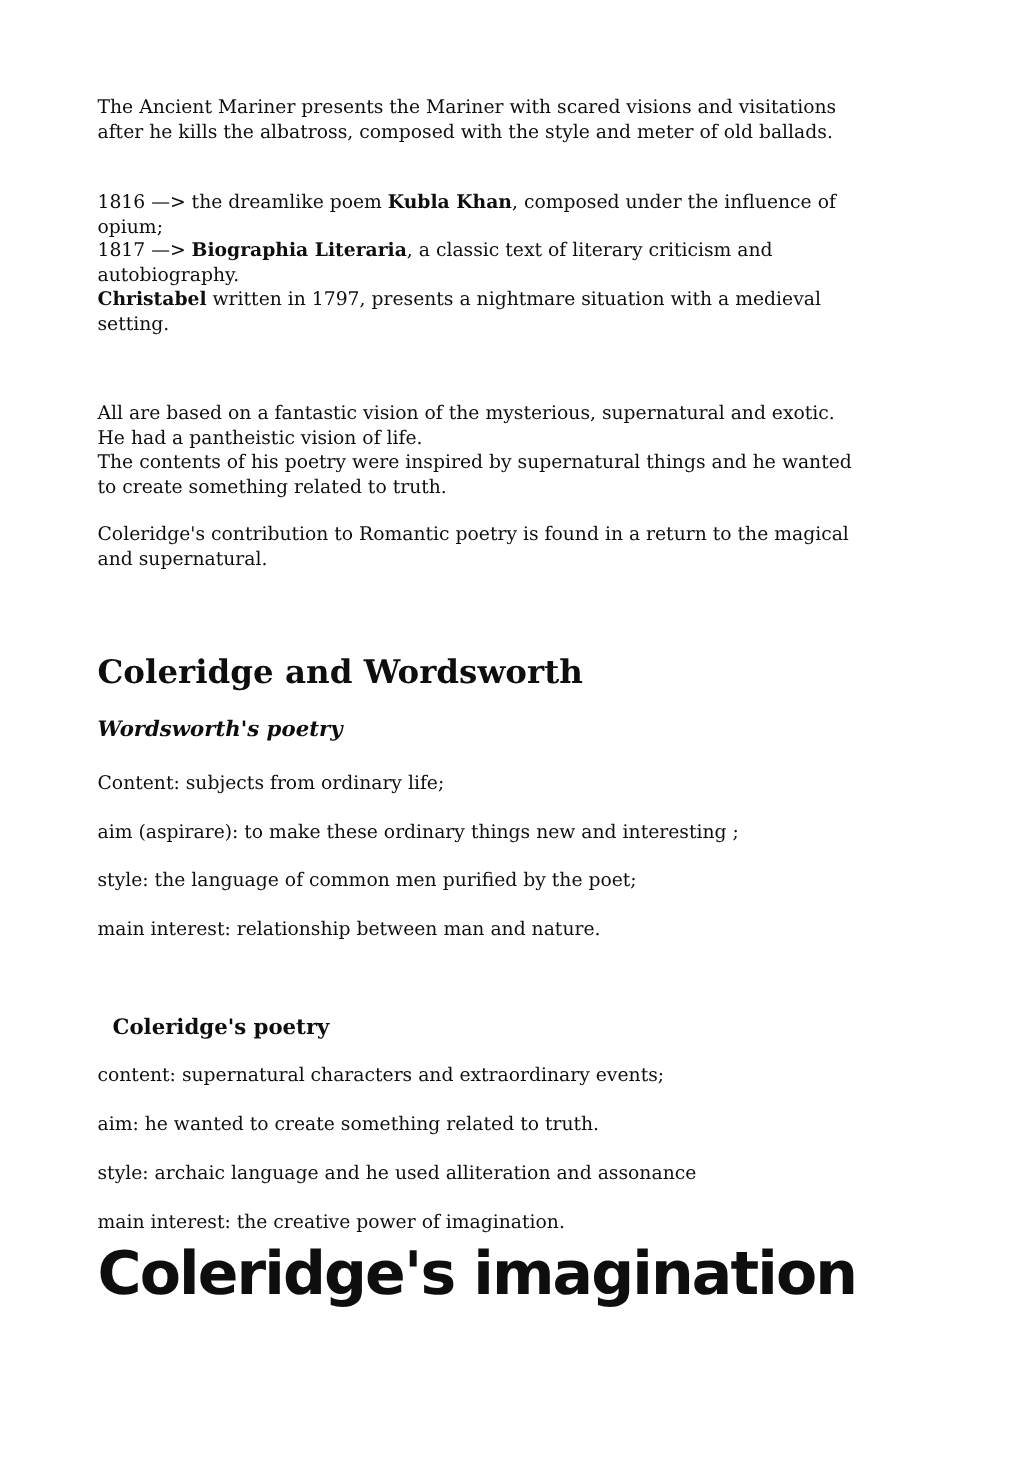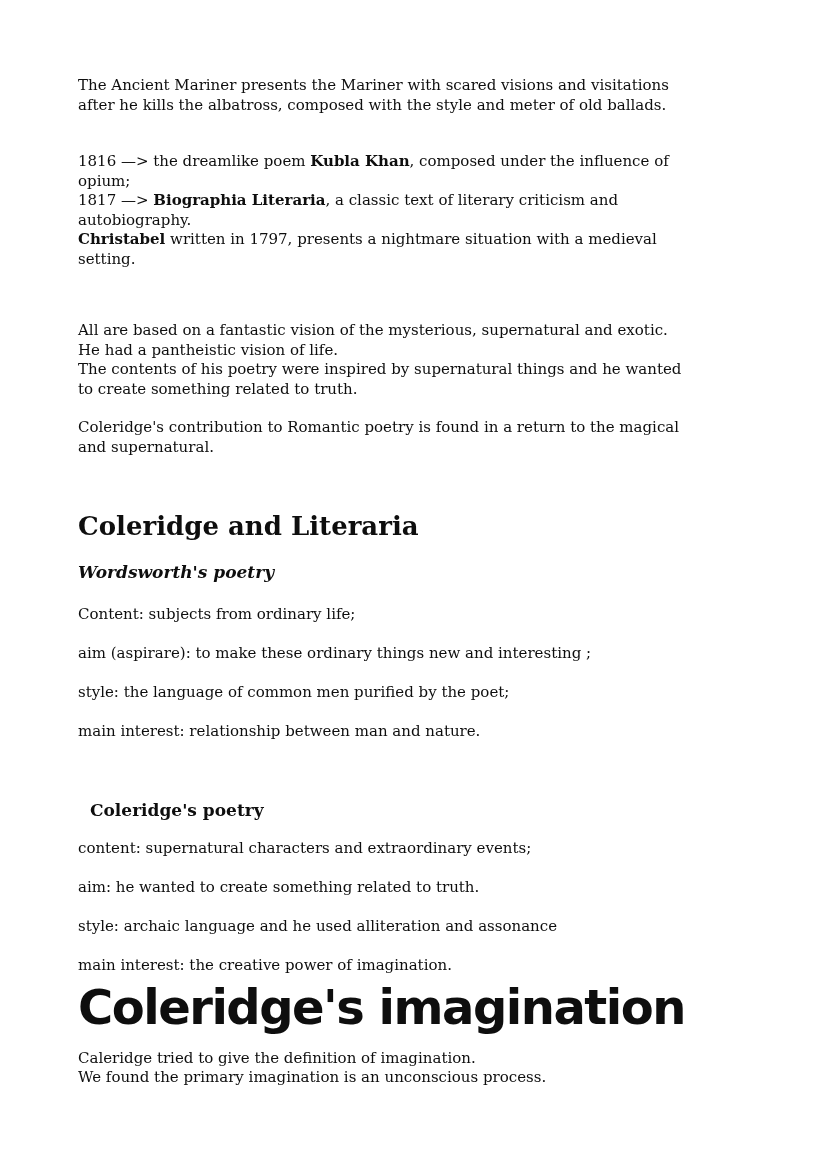"Coleridge's contribution to Romantic" .p-contribution { margin-bottom: 0 -> 12px }
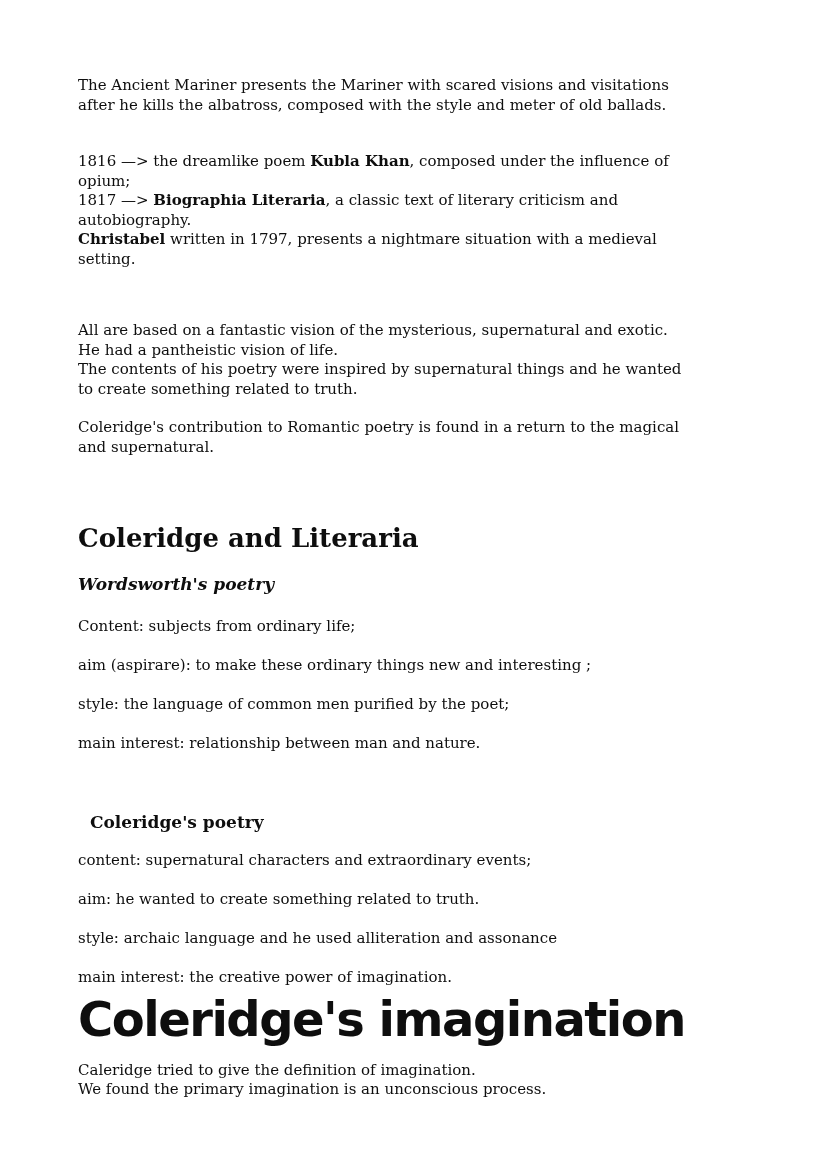"Coleridge and Literaria" h1.section { text: Literaria -> Wordsworth }
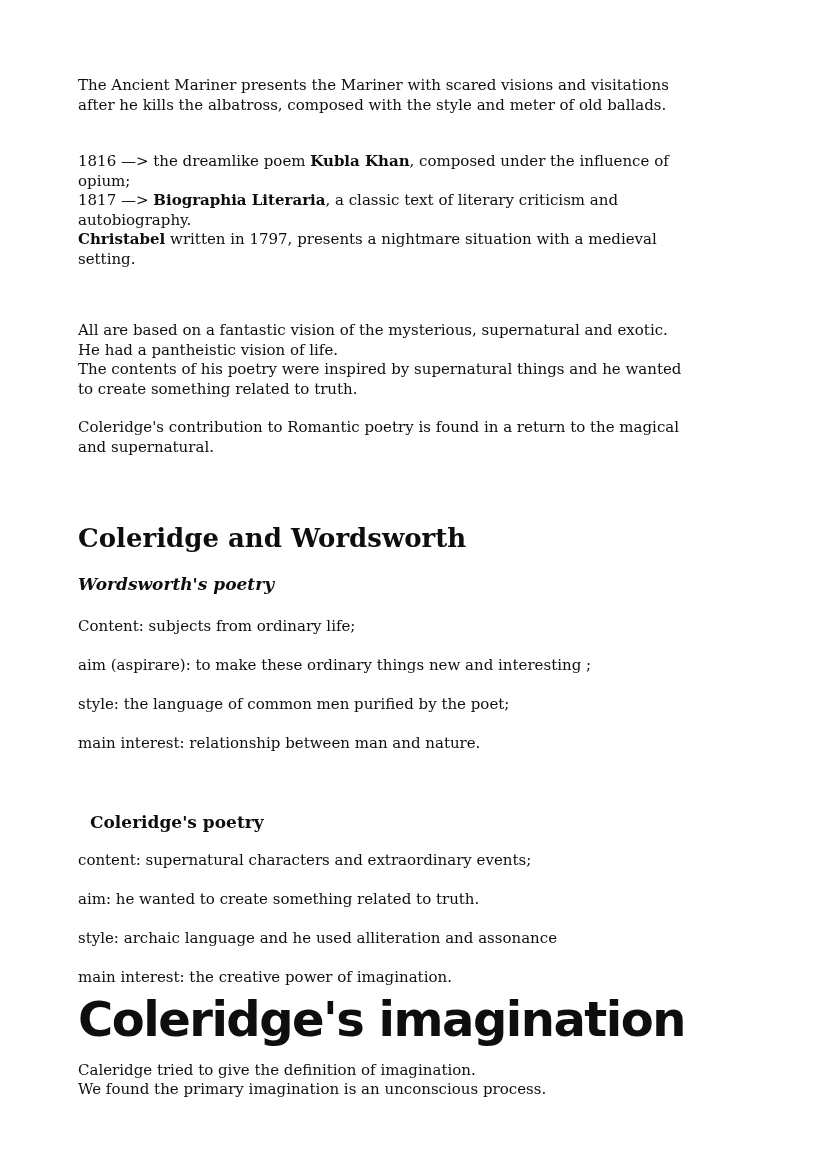"Caleridge tried to give the" p.body { html: <p>Caleridge tried to give the definition of imagination. We found the primary imagination is an unconscious process.</p> -> none }
